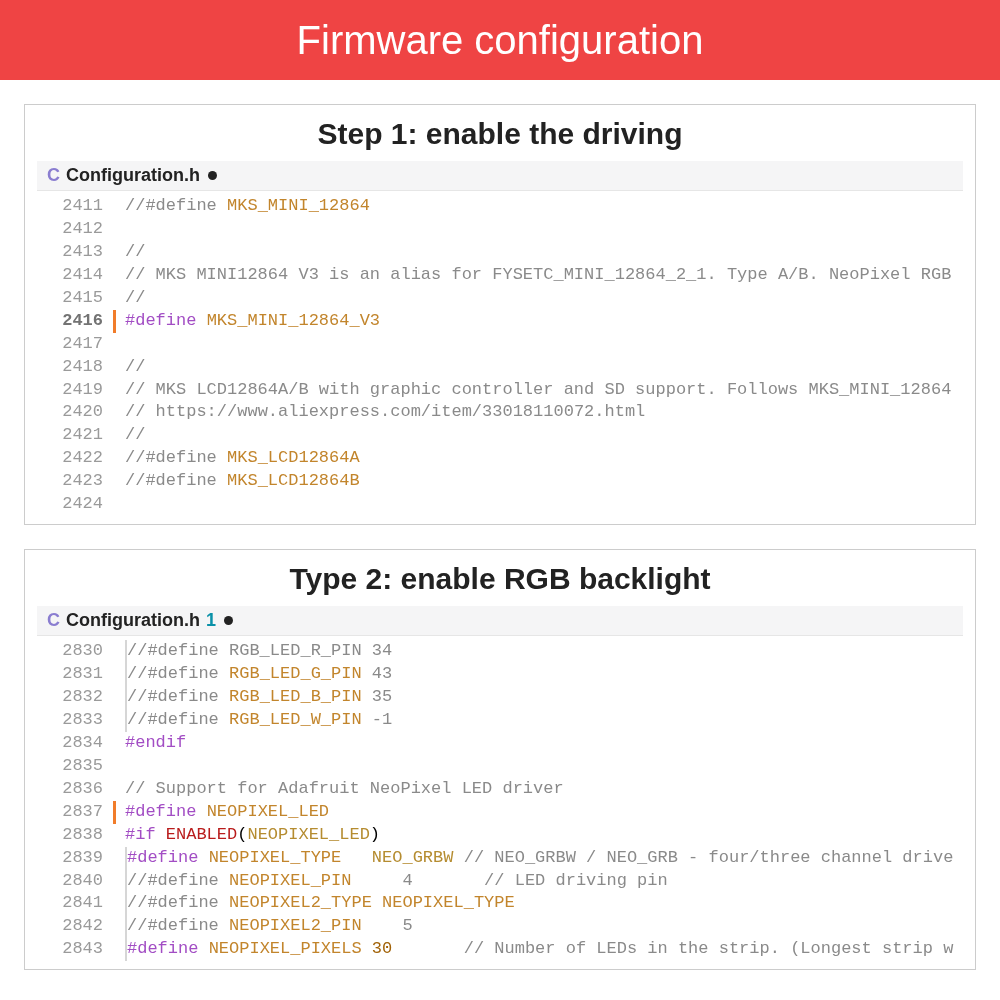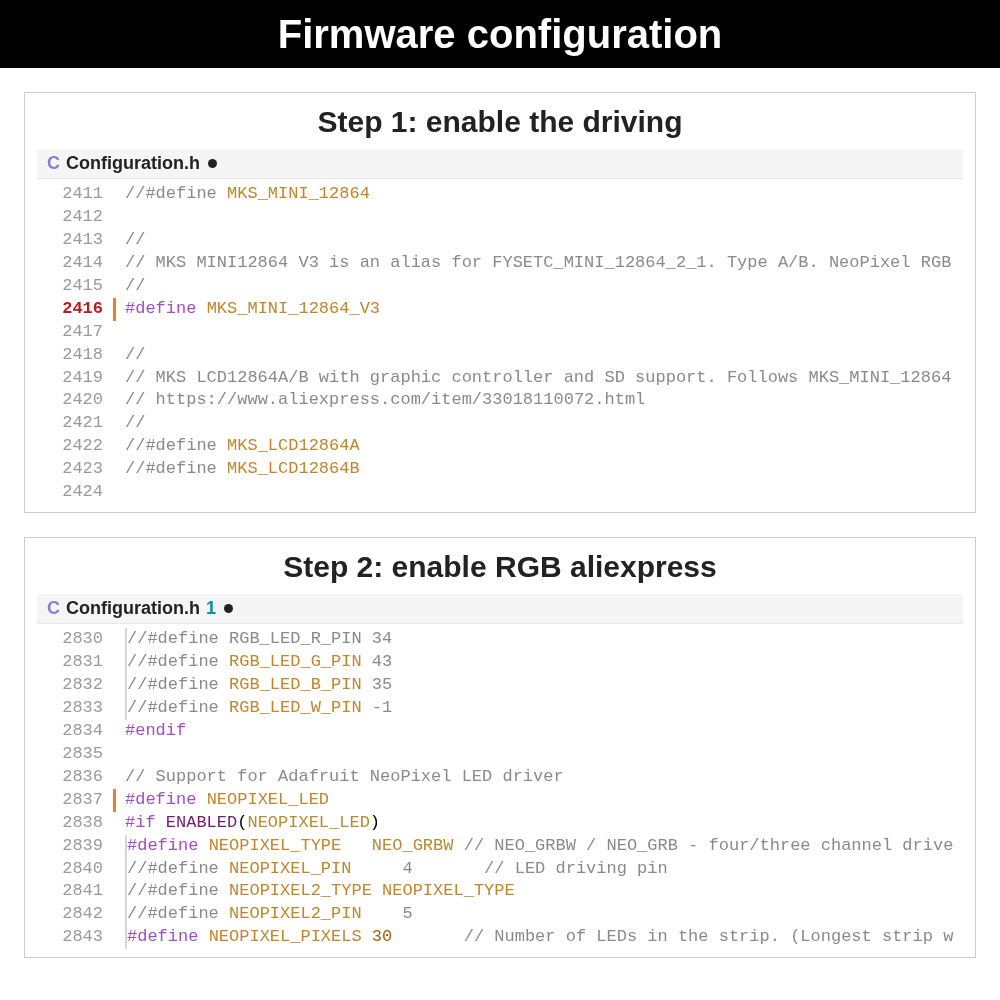"Firmware configuration" .banner { background: #000000 -> #ef4444; font-weight: 700 -> 400; height: 68px -> 80px }
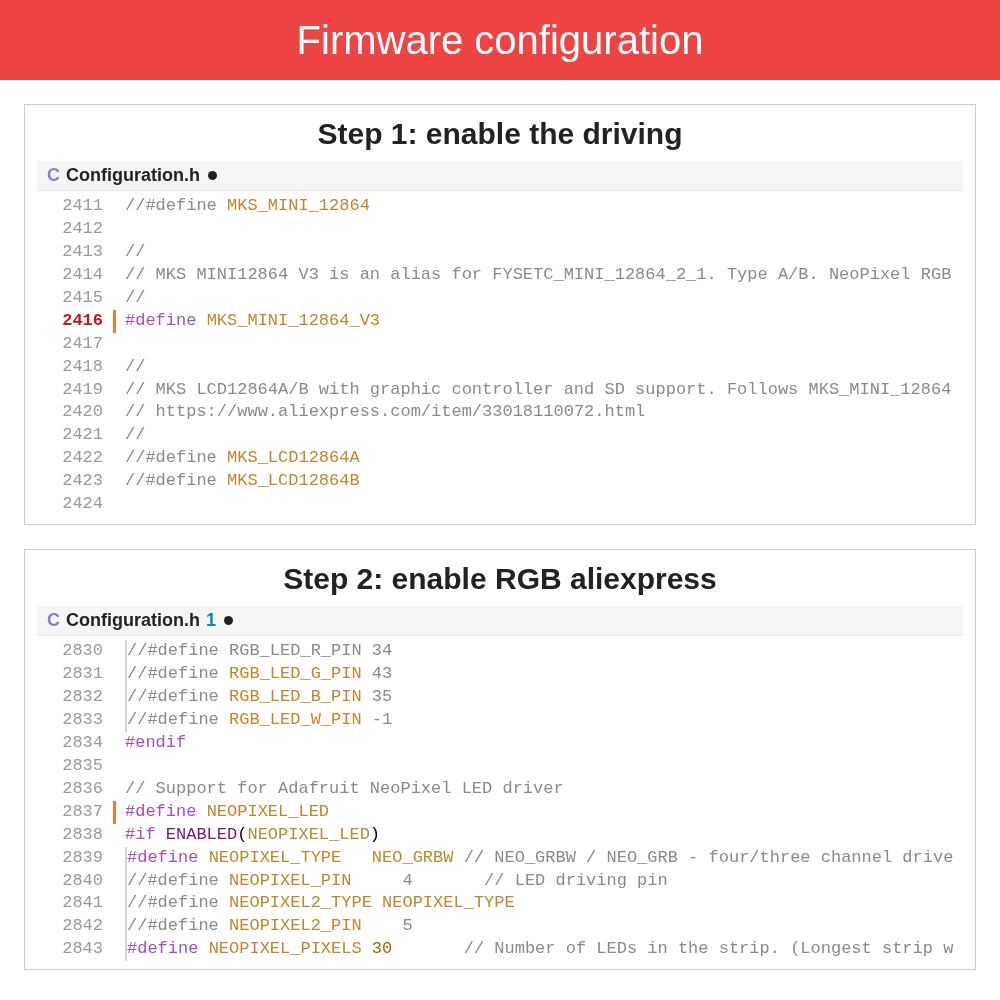"2416" .ln.bold { color: #b91c1c -> #737373 }
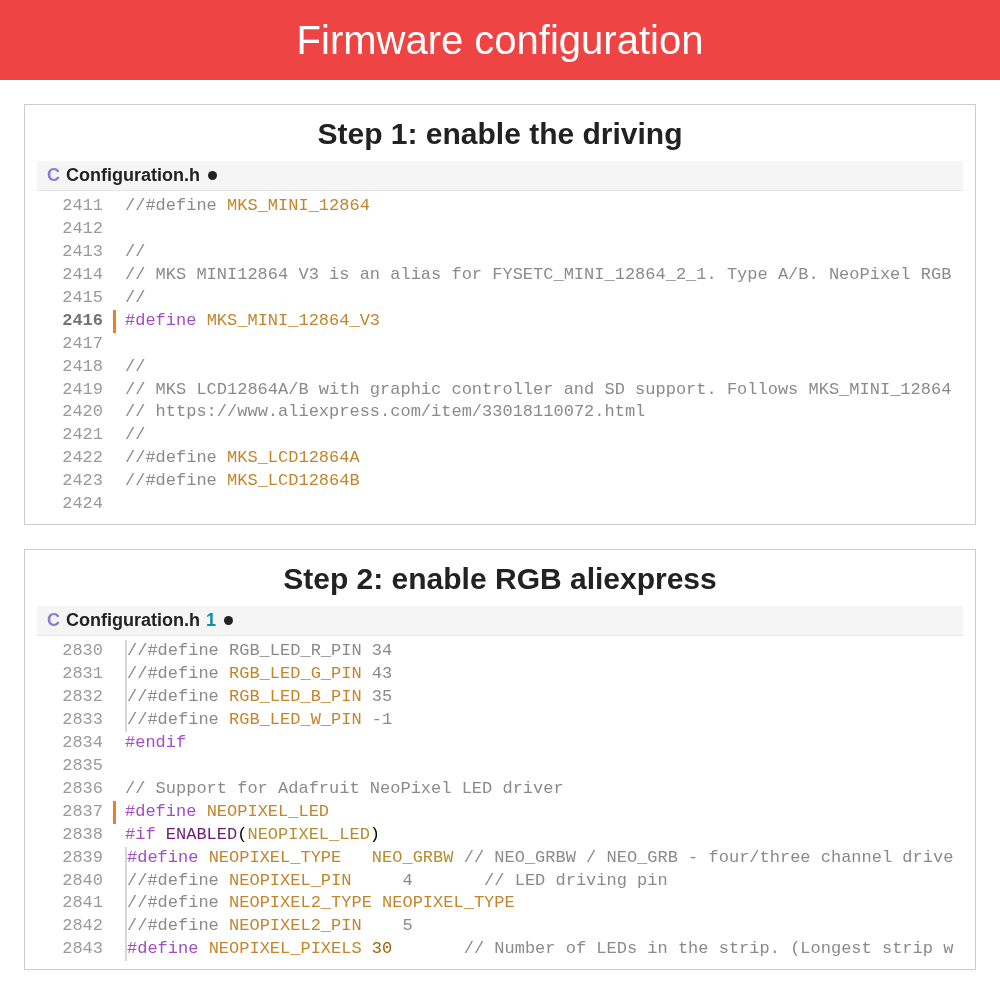"Step 2: enable RGB aliexpress" div.section-title { text: Step 2: enable RGB aliexpress -> Type 2: enable RGB backlight }
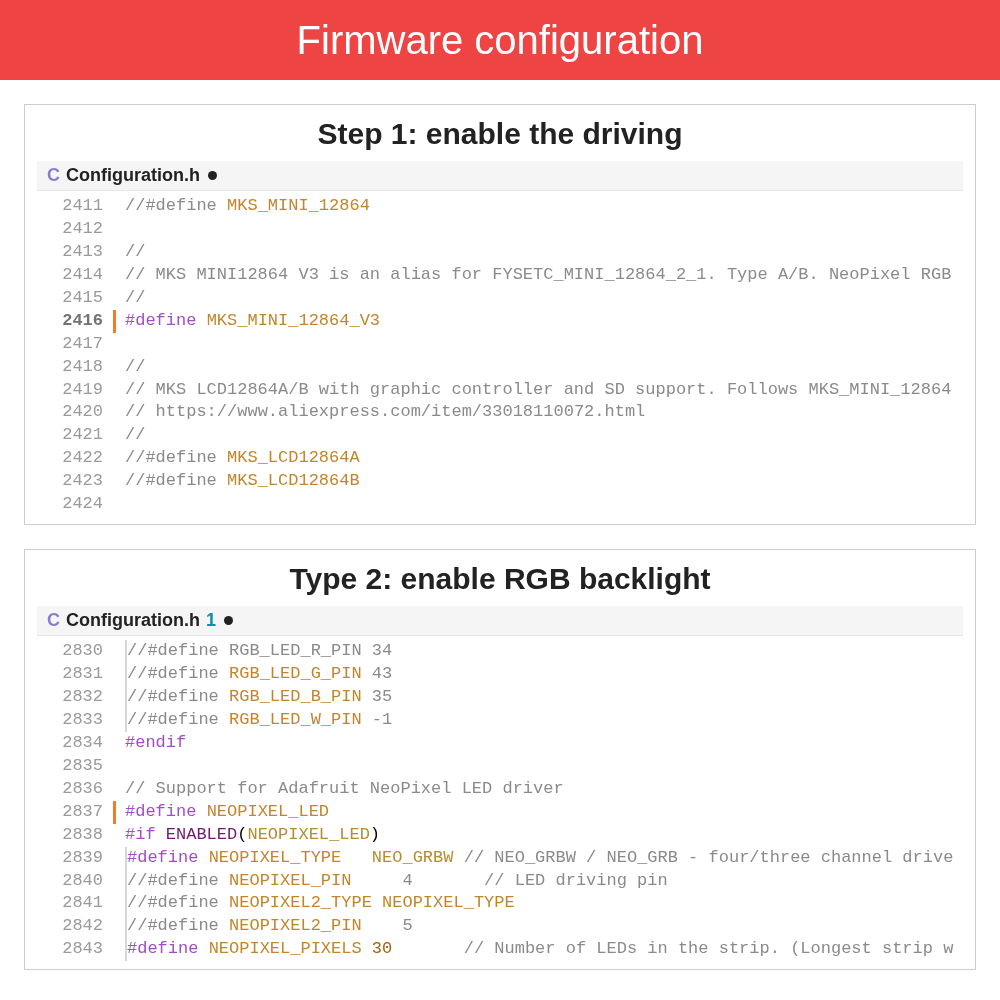"ENABLED" .c-func { color: #701a75 -> #b91c1c }
